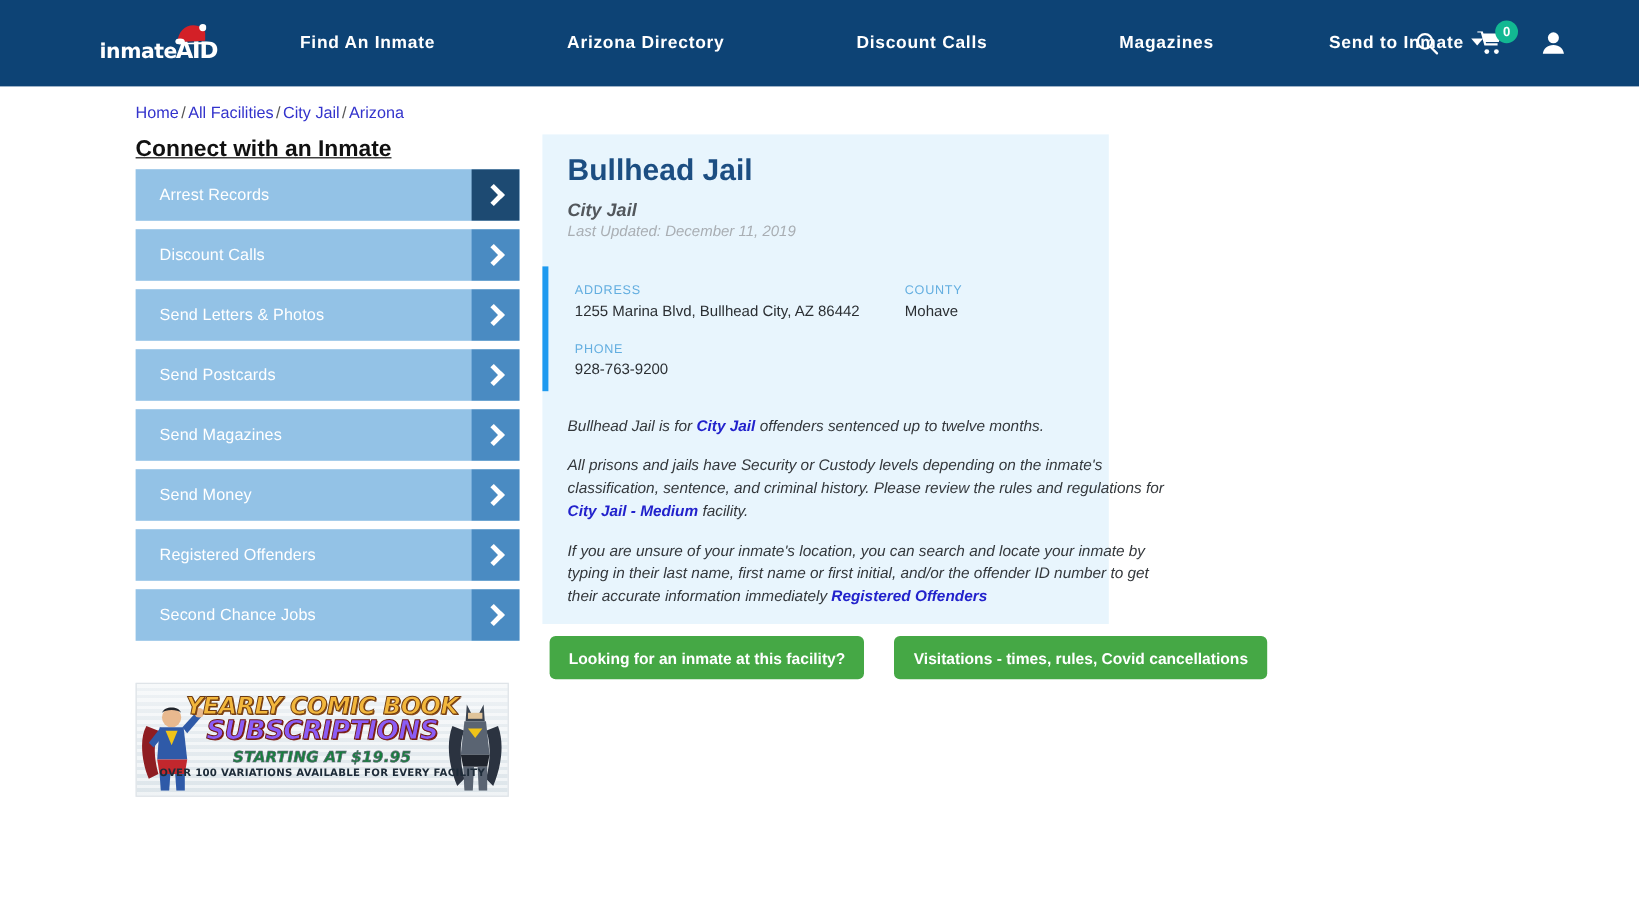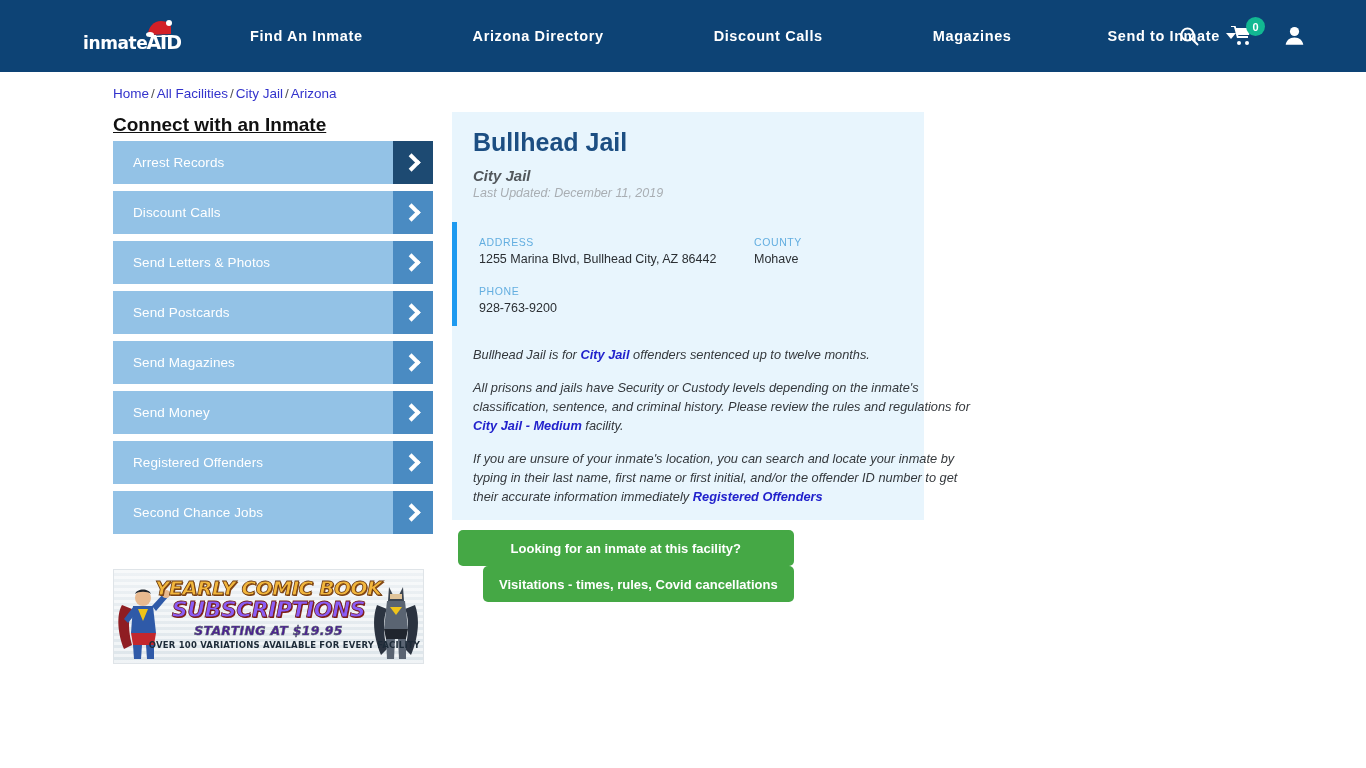"Looking for an inmate at" .btn-row { flex-direction: column -> none }
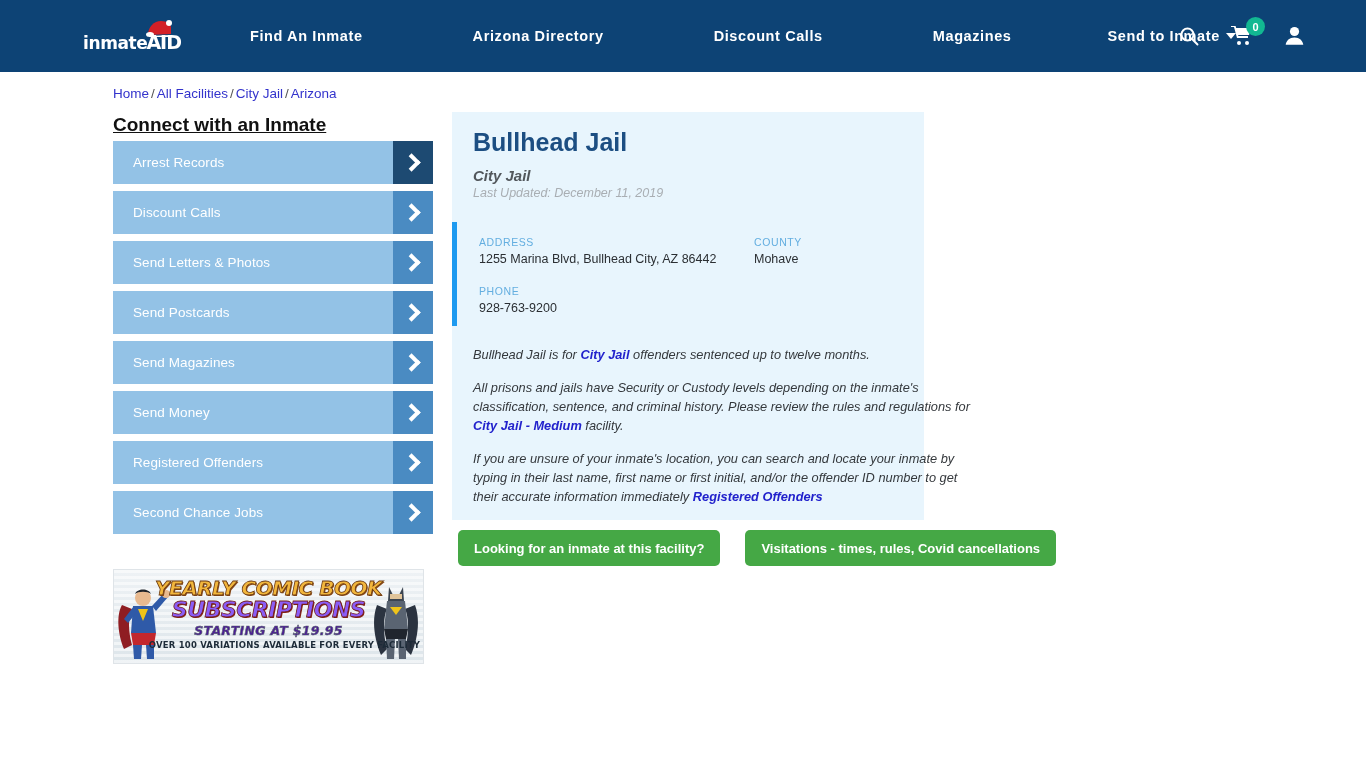"STARTING AT $19.95" .b-line3 { color: #4c1d95 -> #15803d }
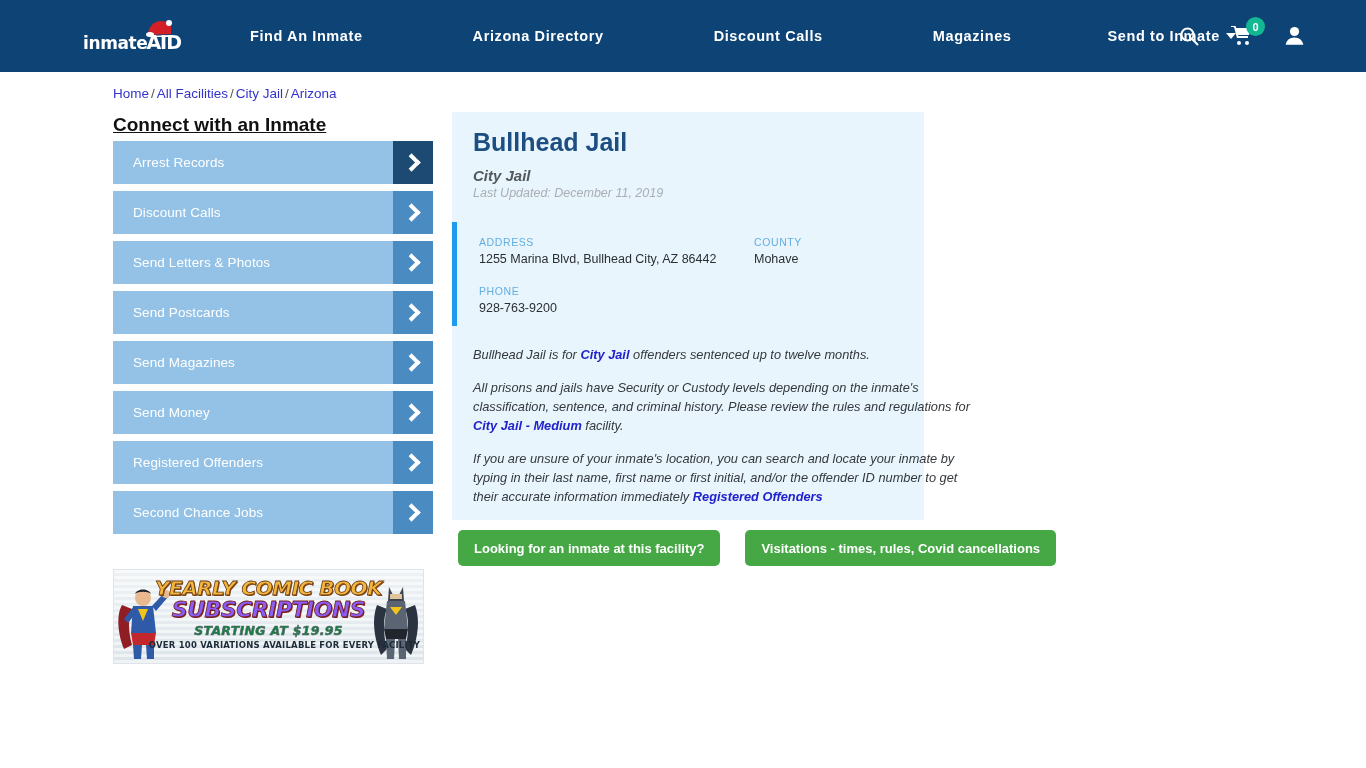"OVER 100 VARIATIONS AVAILABLE FOR" .b-line4 { left: 16px -> 0 }
